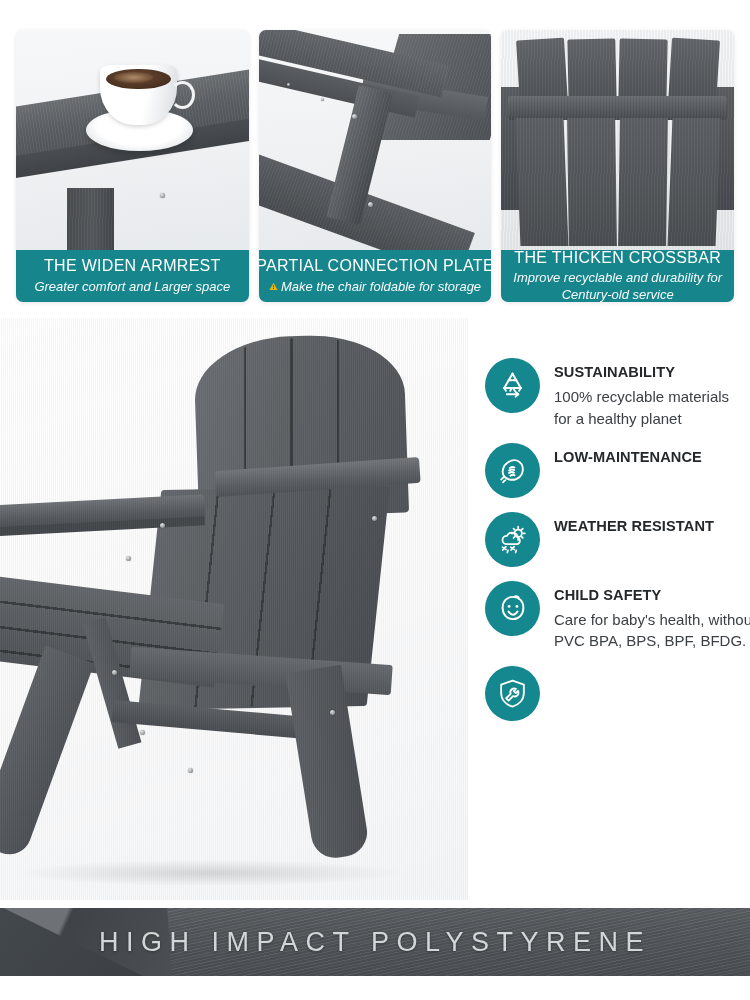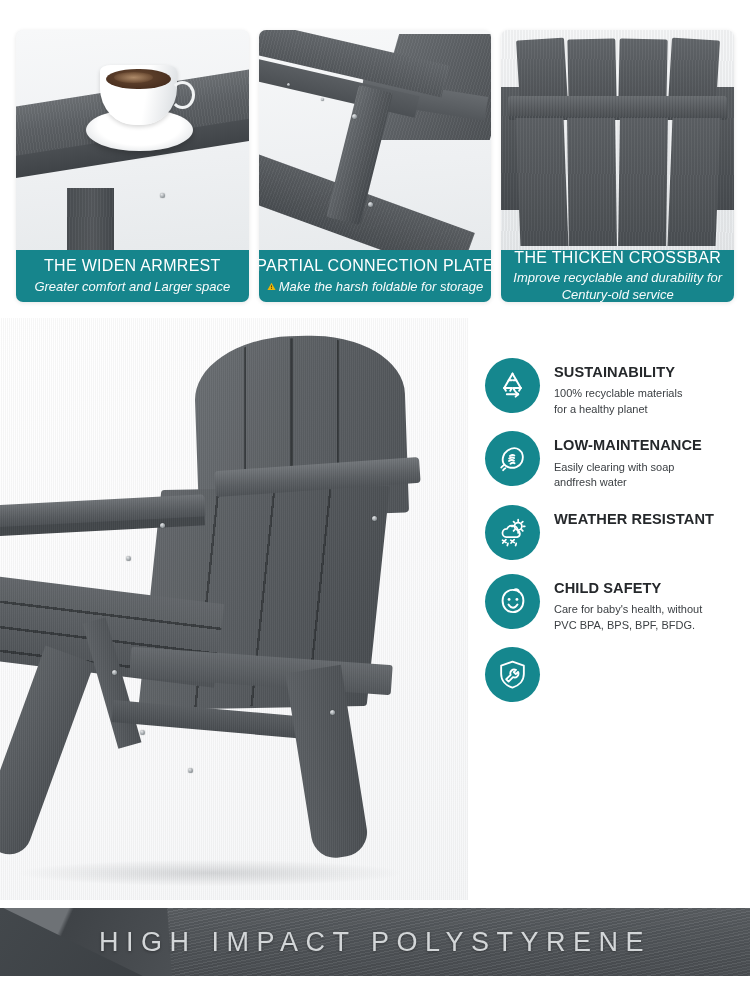"Make the harsh foldable for" span { text: harsh -> chair }
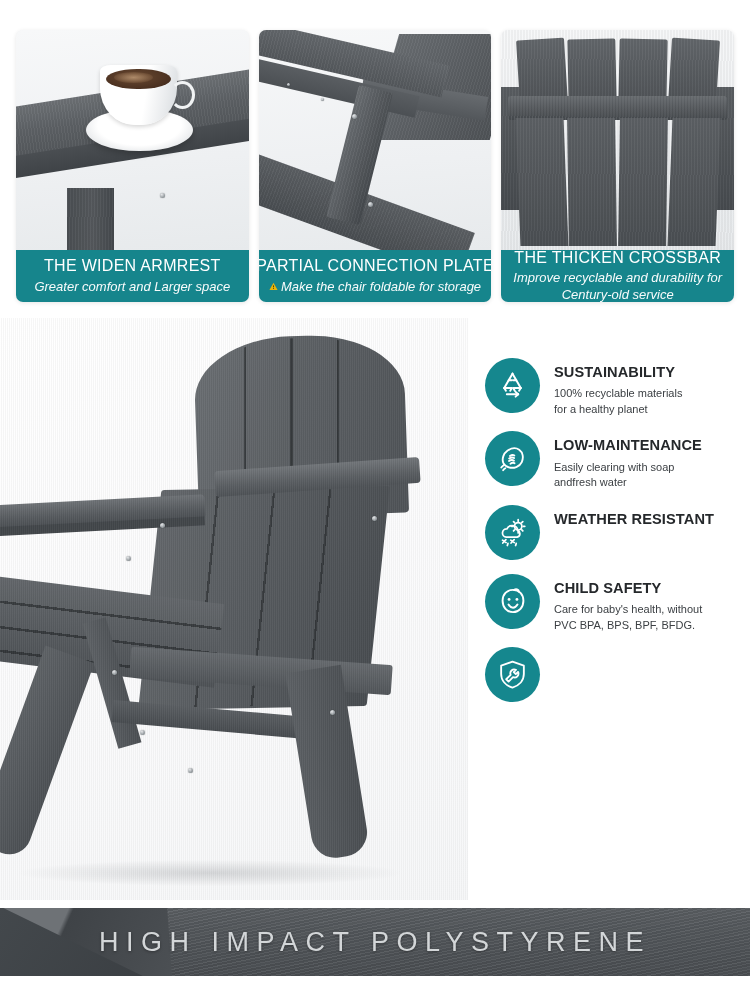"100% recyclable materials" .feat-desc { font-size: 11px -> 15px }
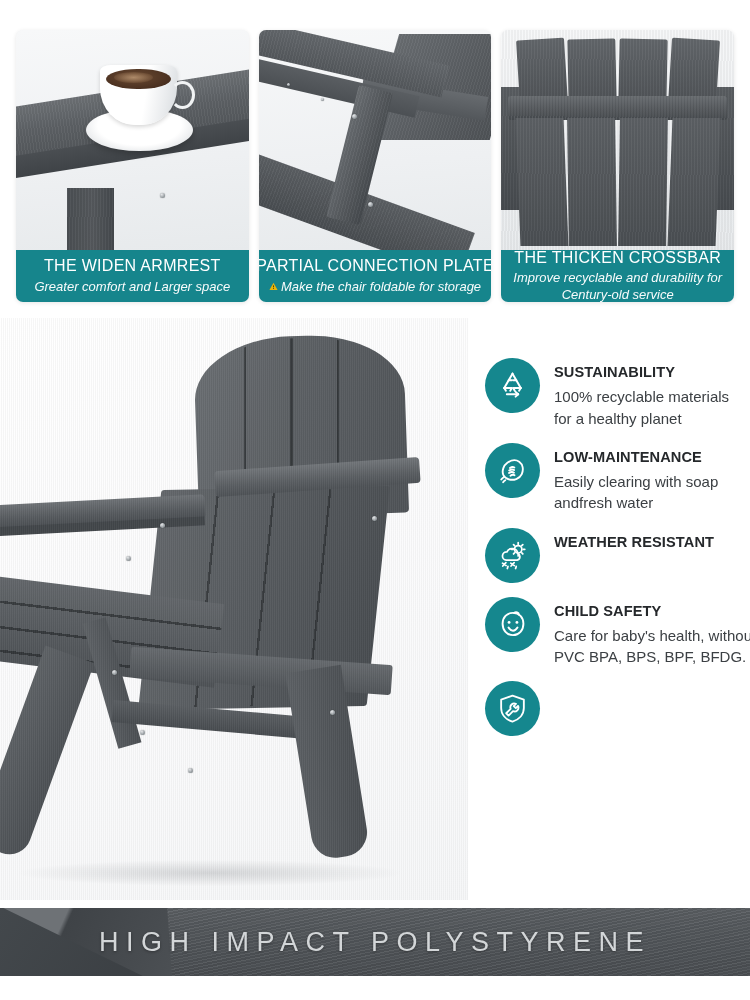"Easily clearing with soap" div.feat-desc { html: <div>Easily clearing with soap andfresh water</div> -> none }
